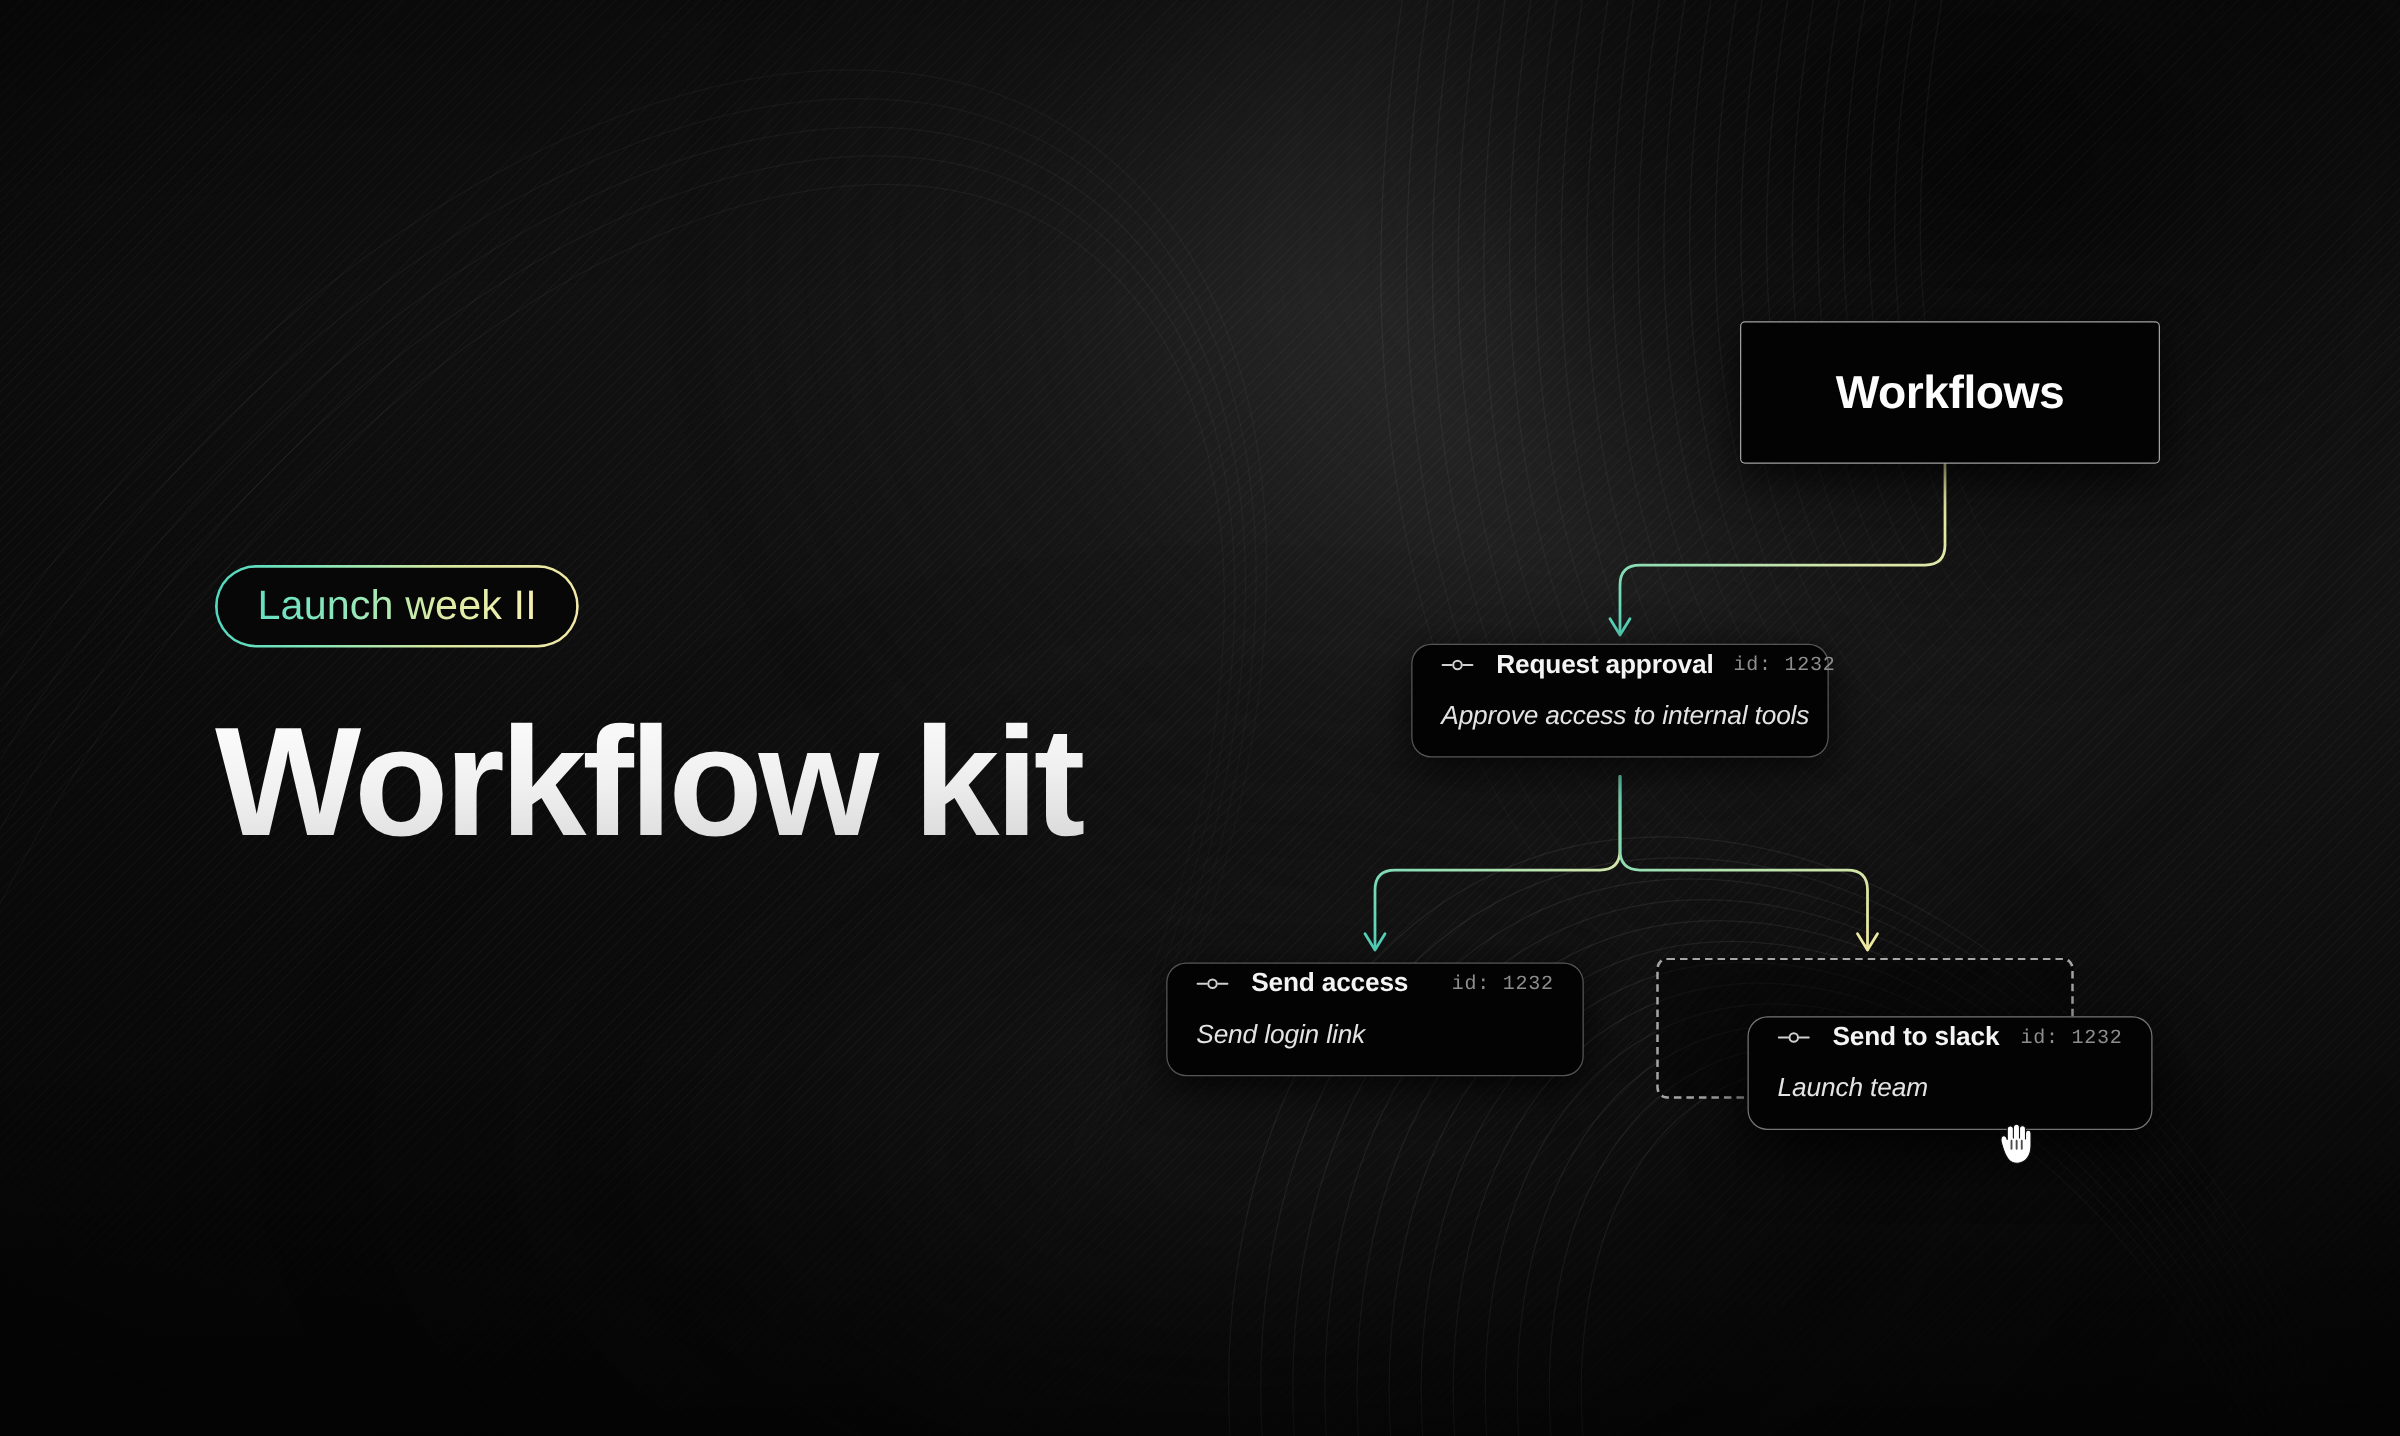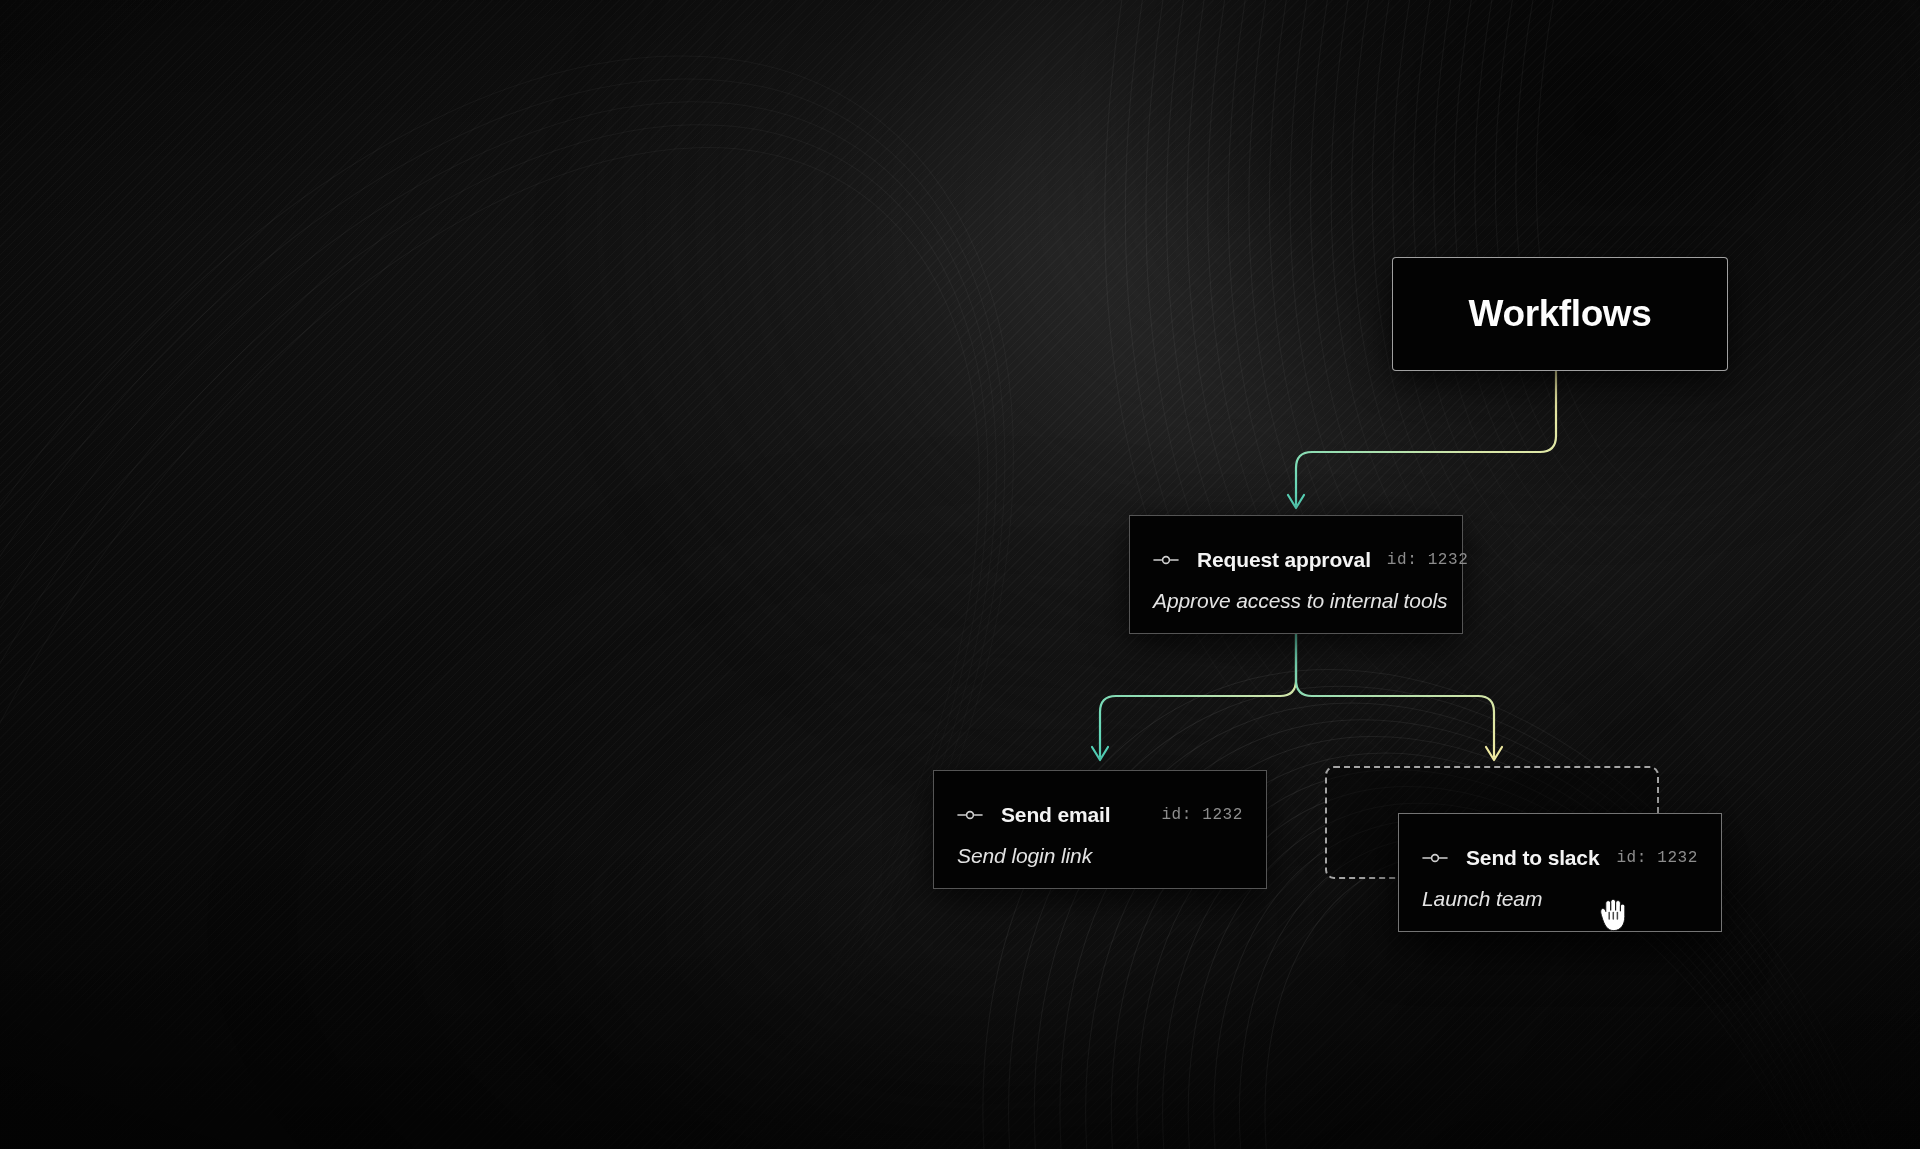"Launch week II" div.hero { html: none -> <div> <div> <span> <span>Launch week II</span> </span> </div> <h1>Workflow kit</h1> </div> }
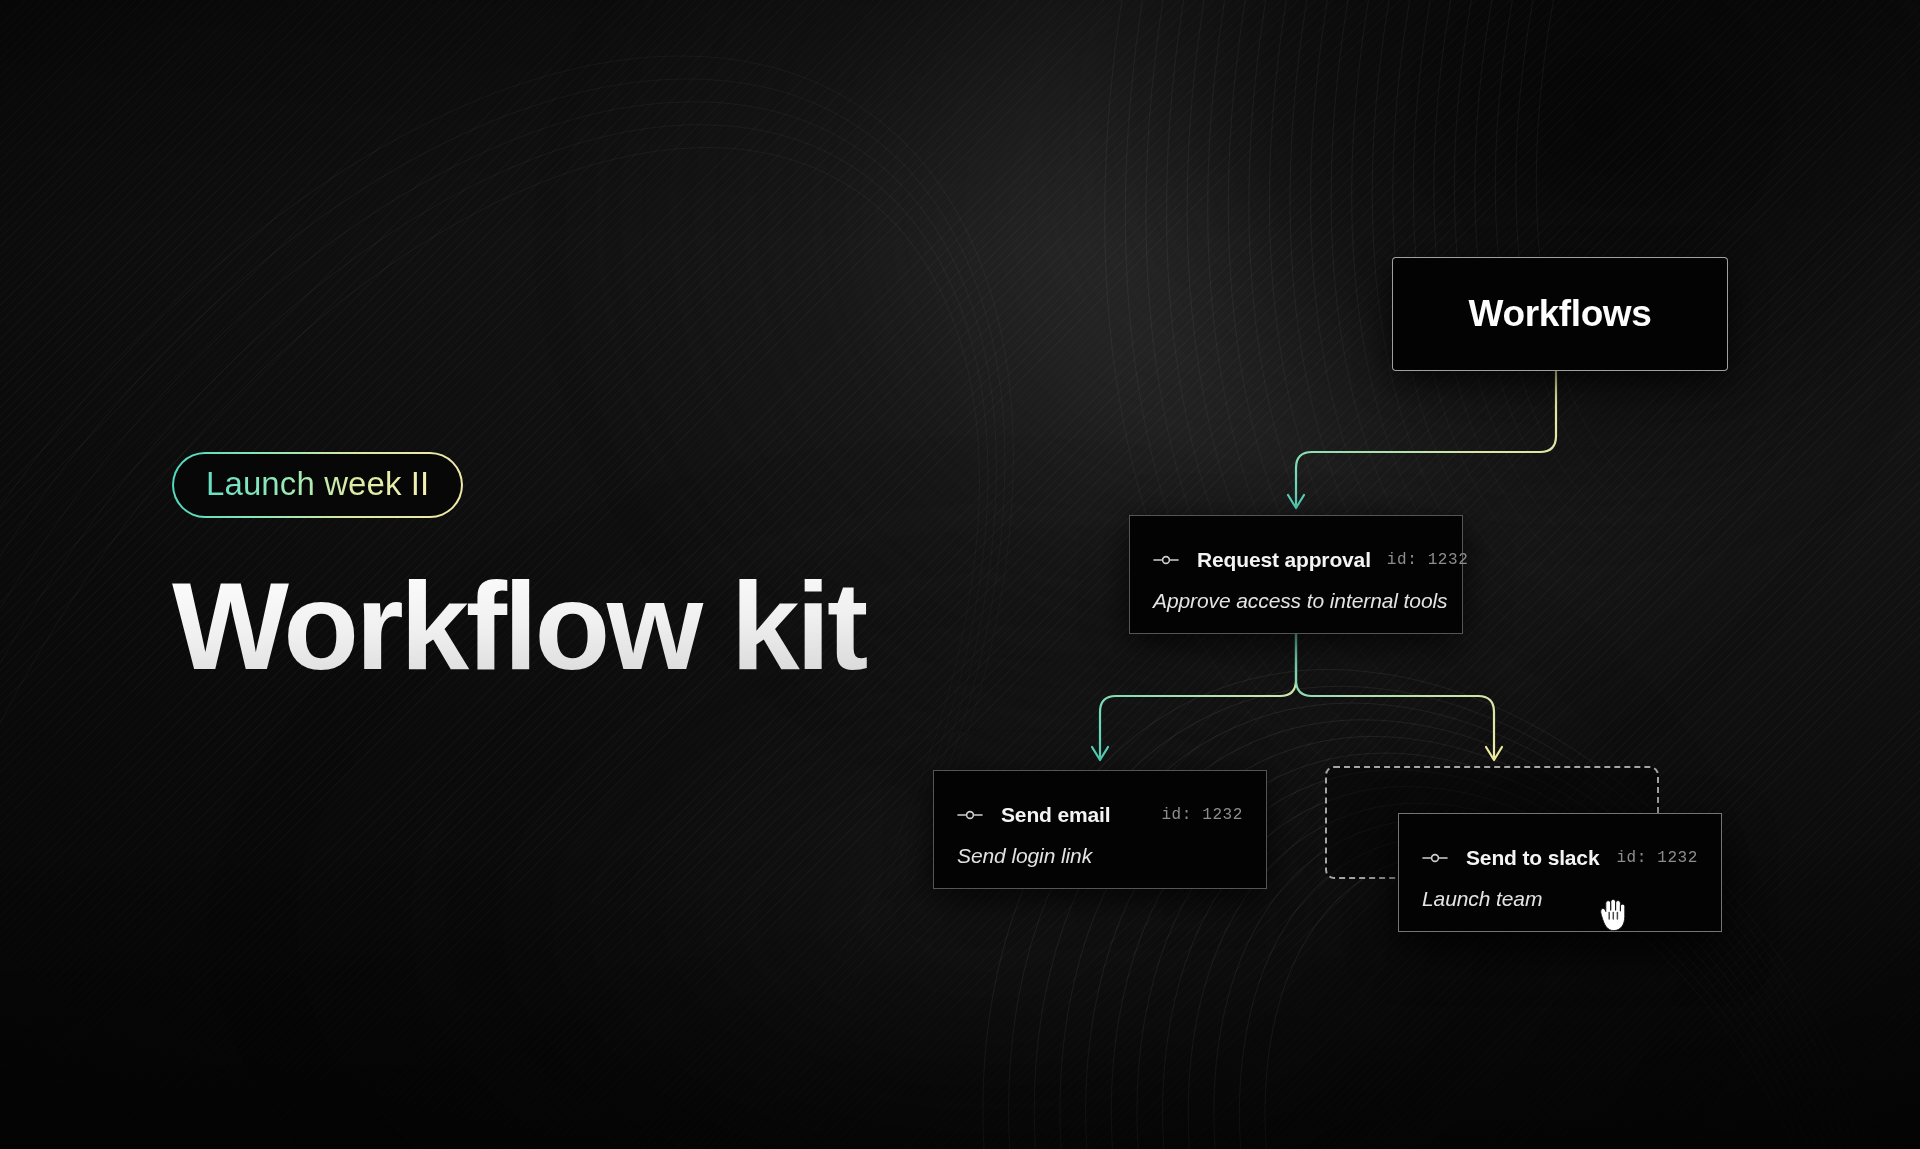"Request approval" .node-step { border-radius: 0 -> 16px; padding: 31px 23px 20px 23px -> 3px 23px 20px 23px }
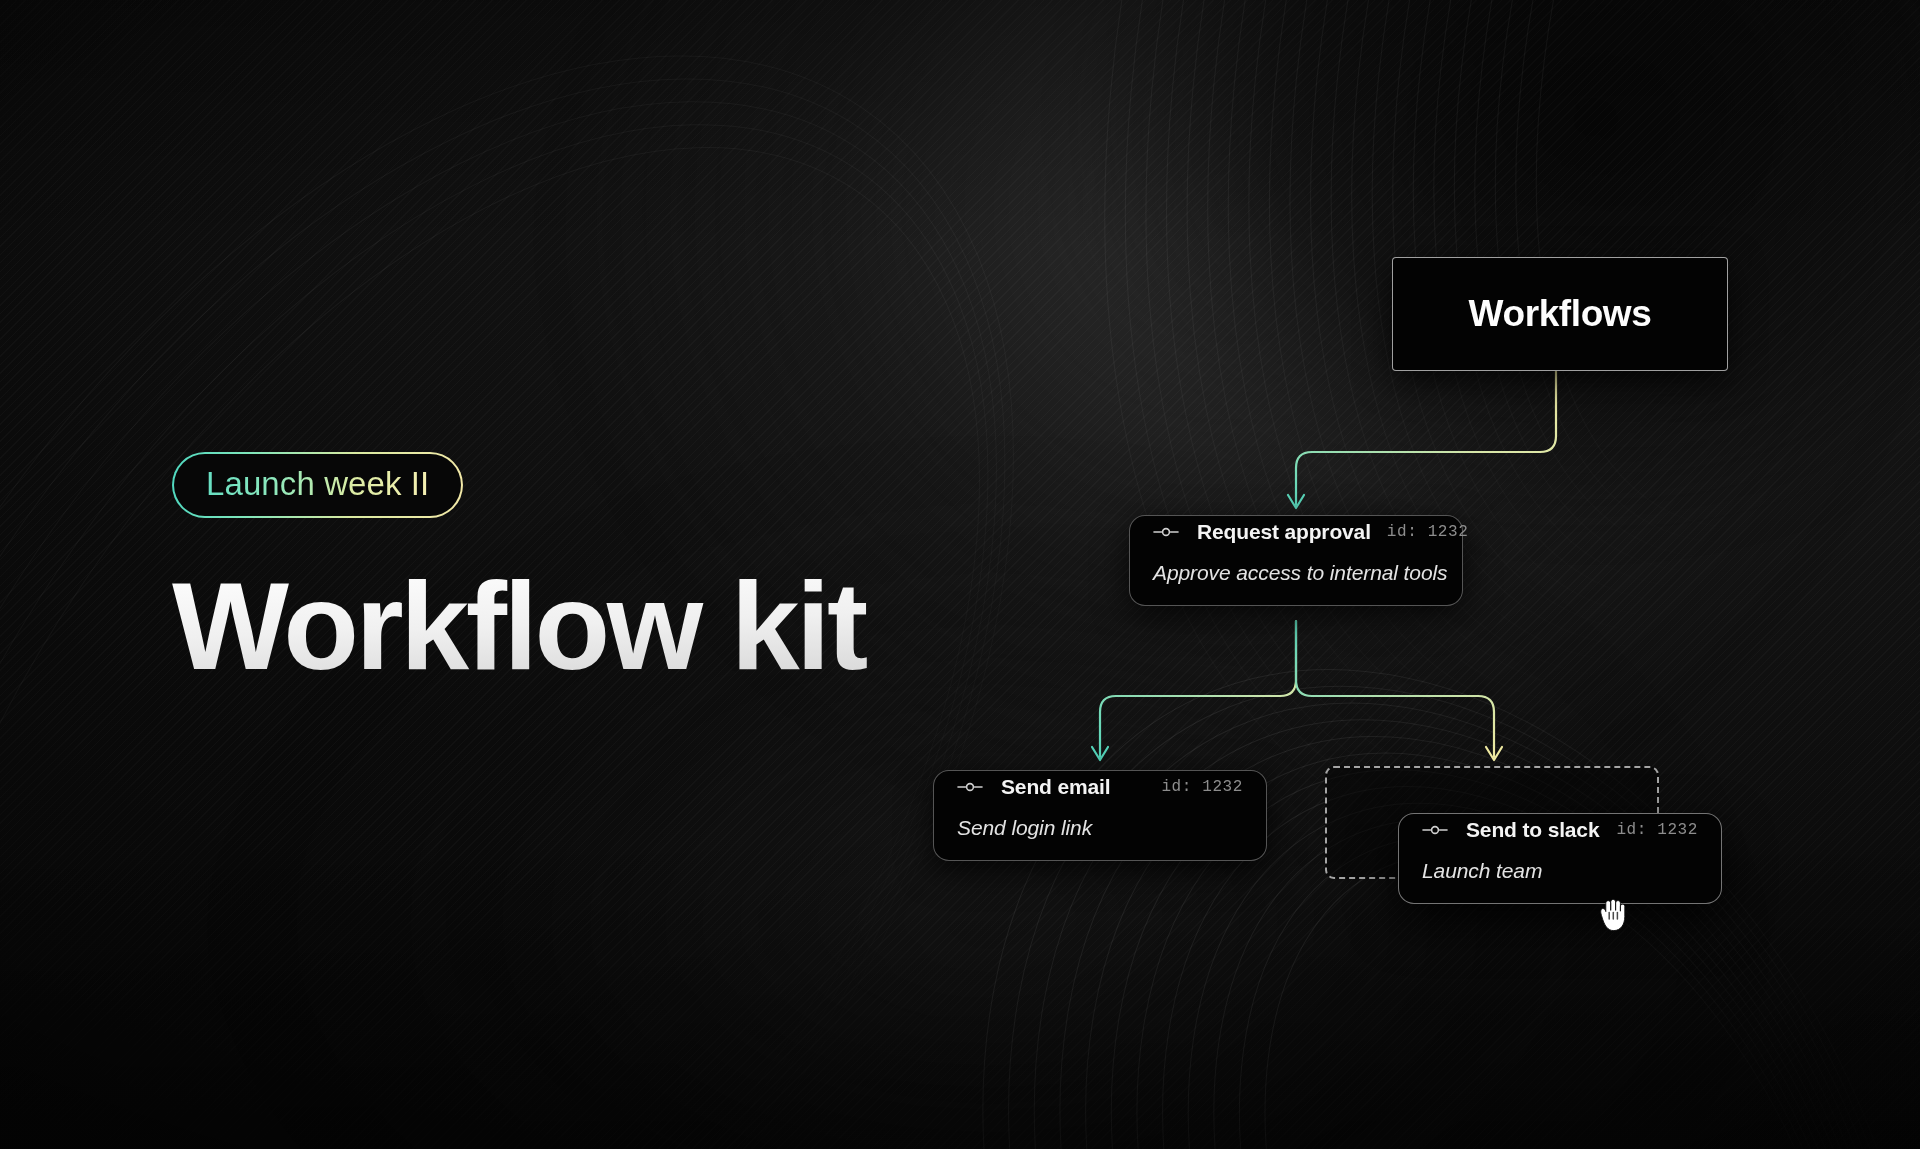"Send email" span.node-title { text: email -> access }
